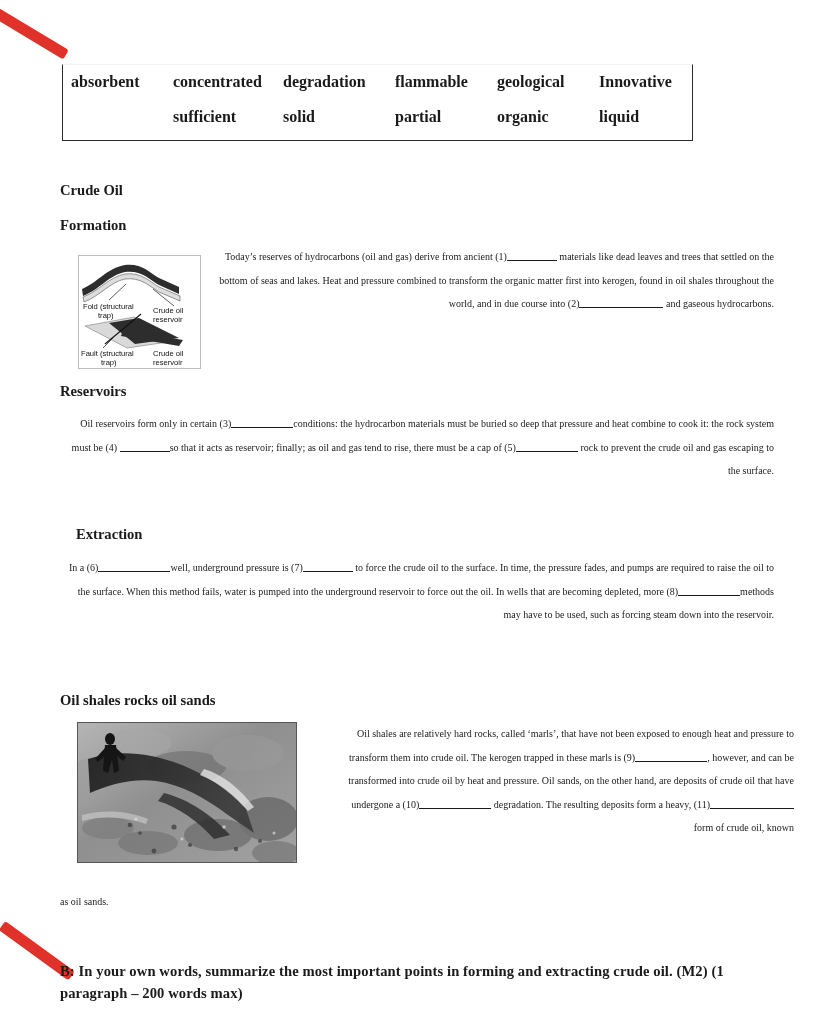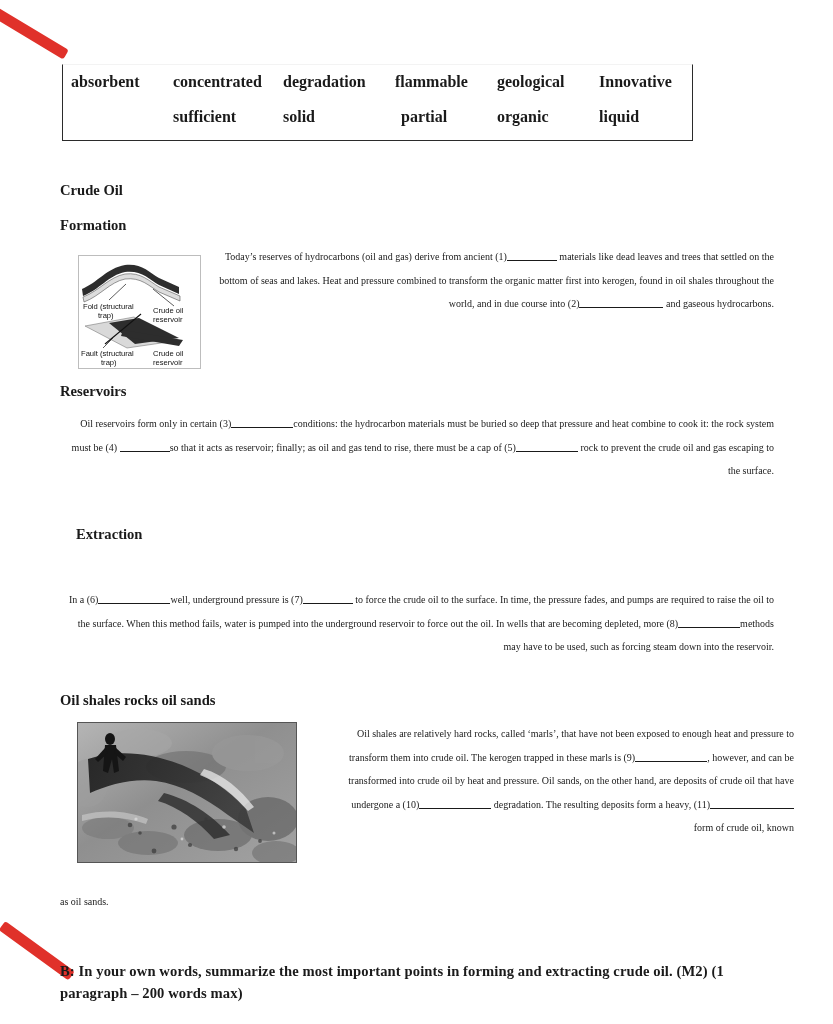"partial" span.wordbox-cell { margin-left: 6px -> none }
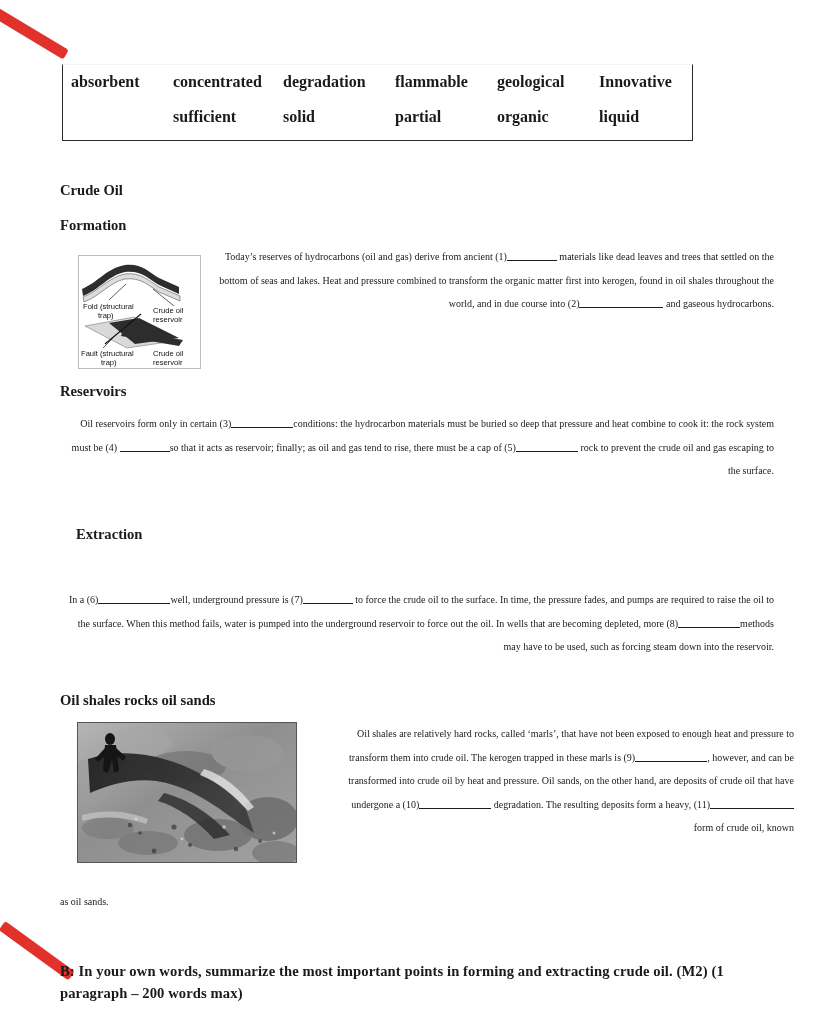"In a (6) well, underground" div.para-full { top: 588px -> 556px }
